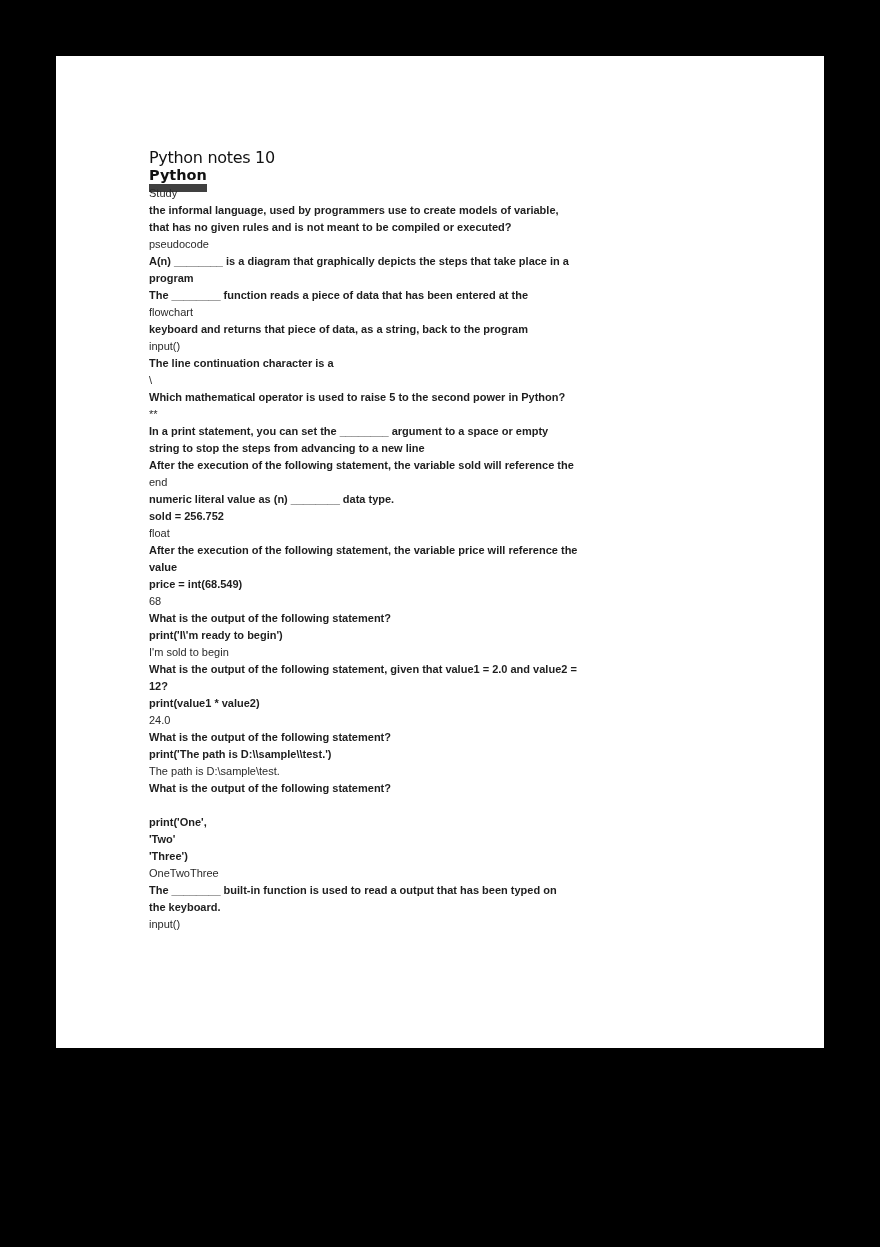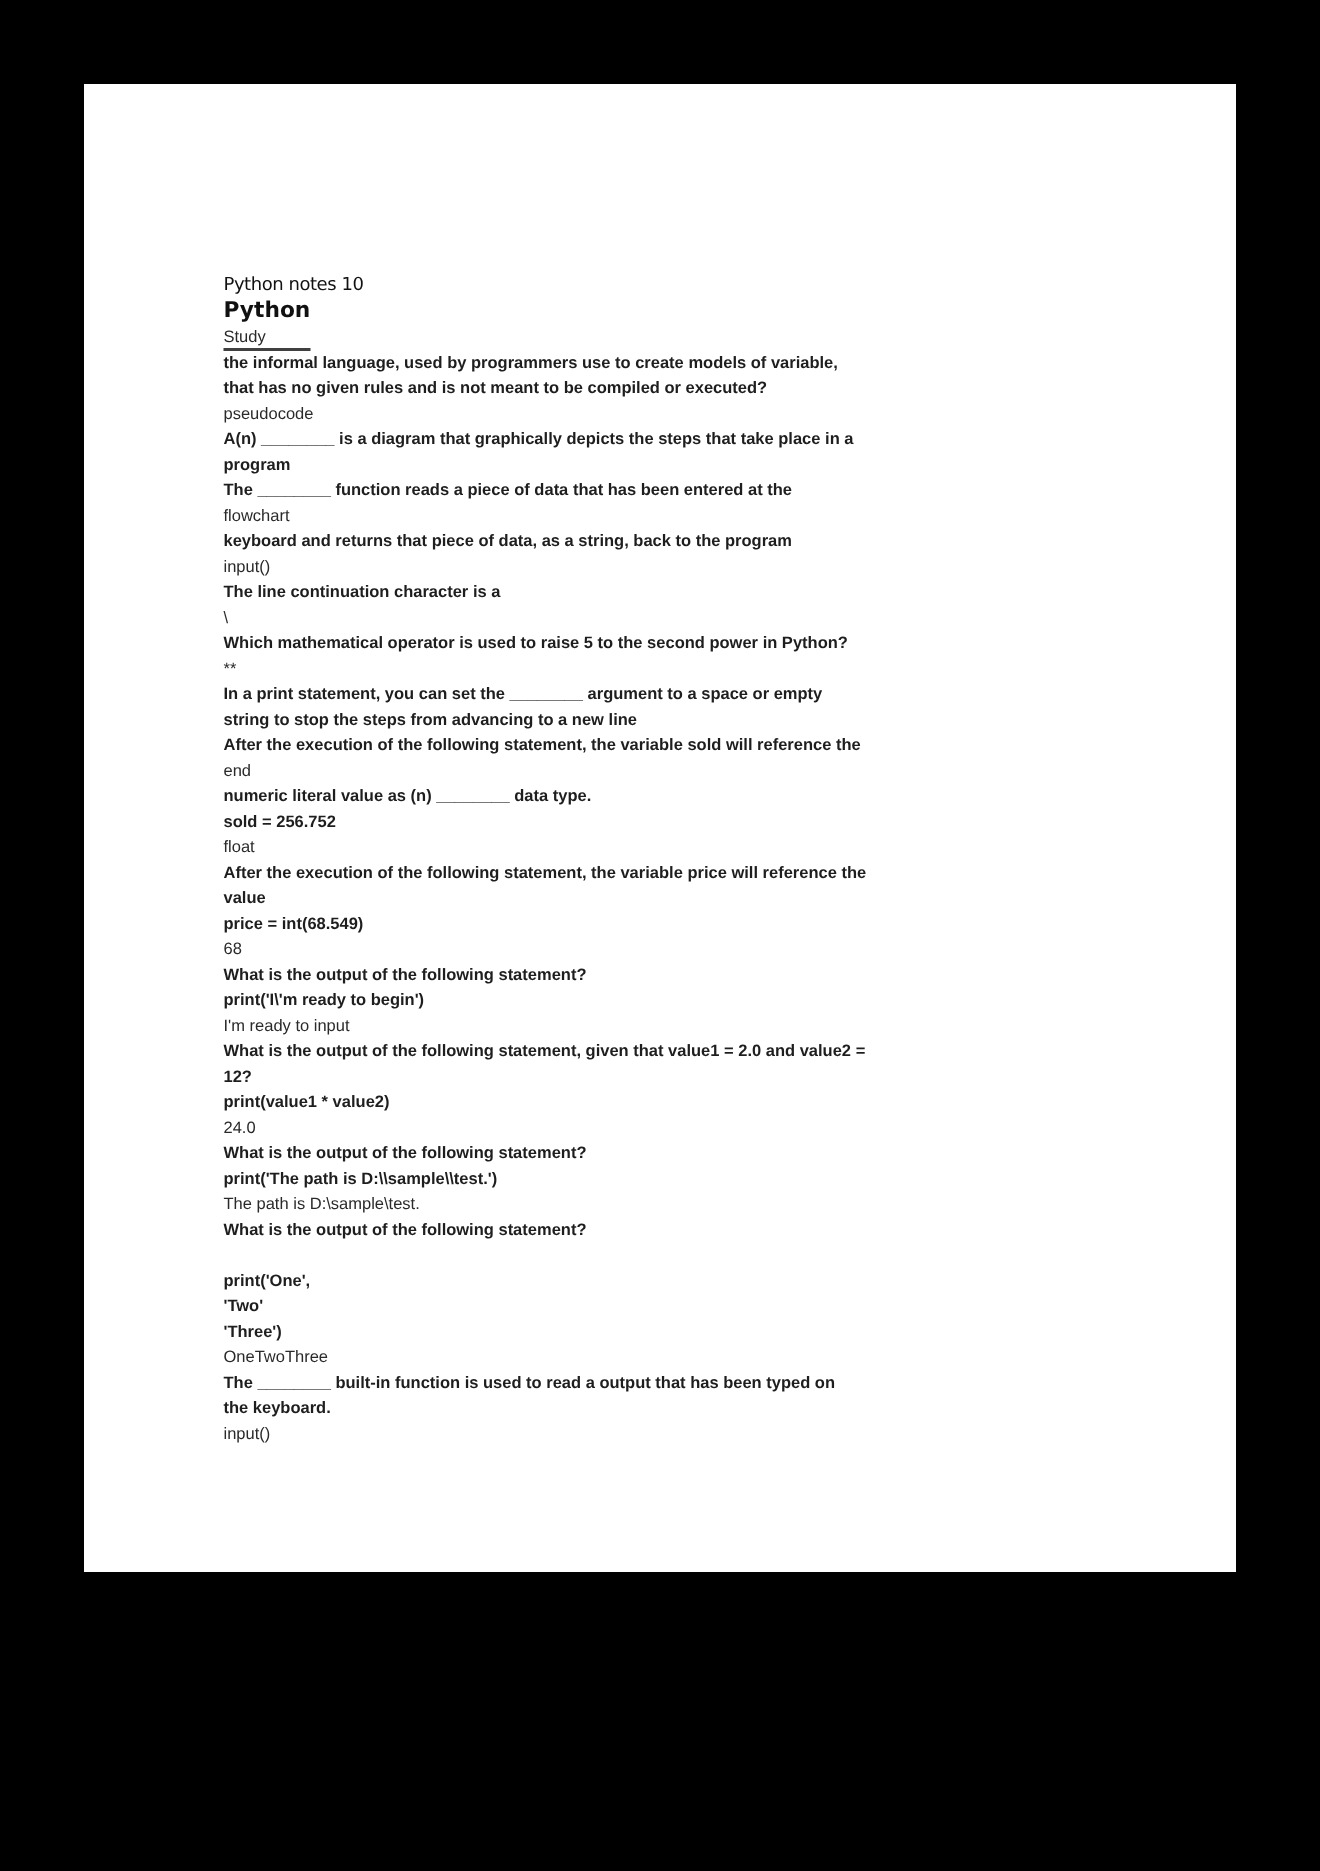"Python notes 10" .doc-label { font-size: 12px -> 16px; margin-top: 32px -> none }
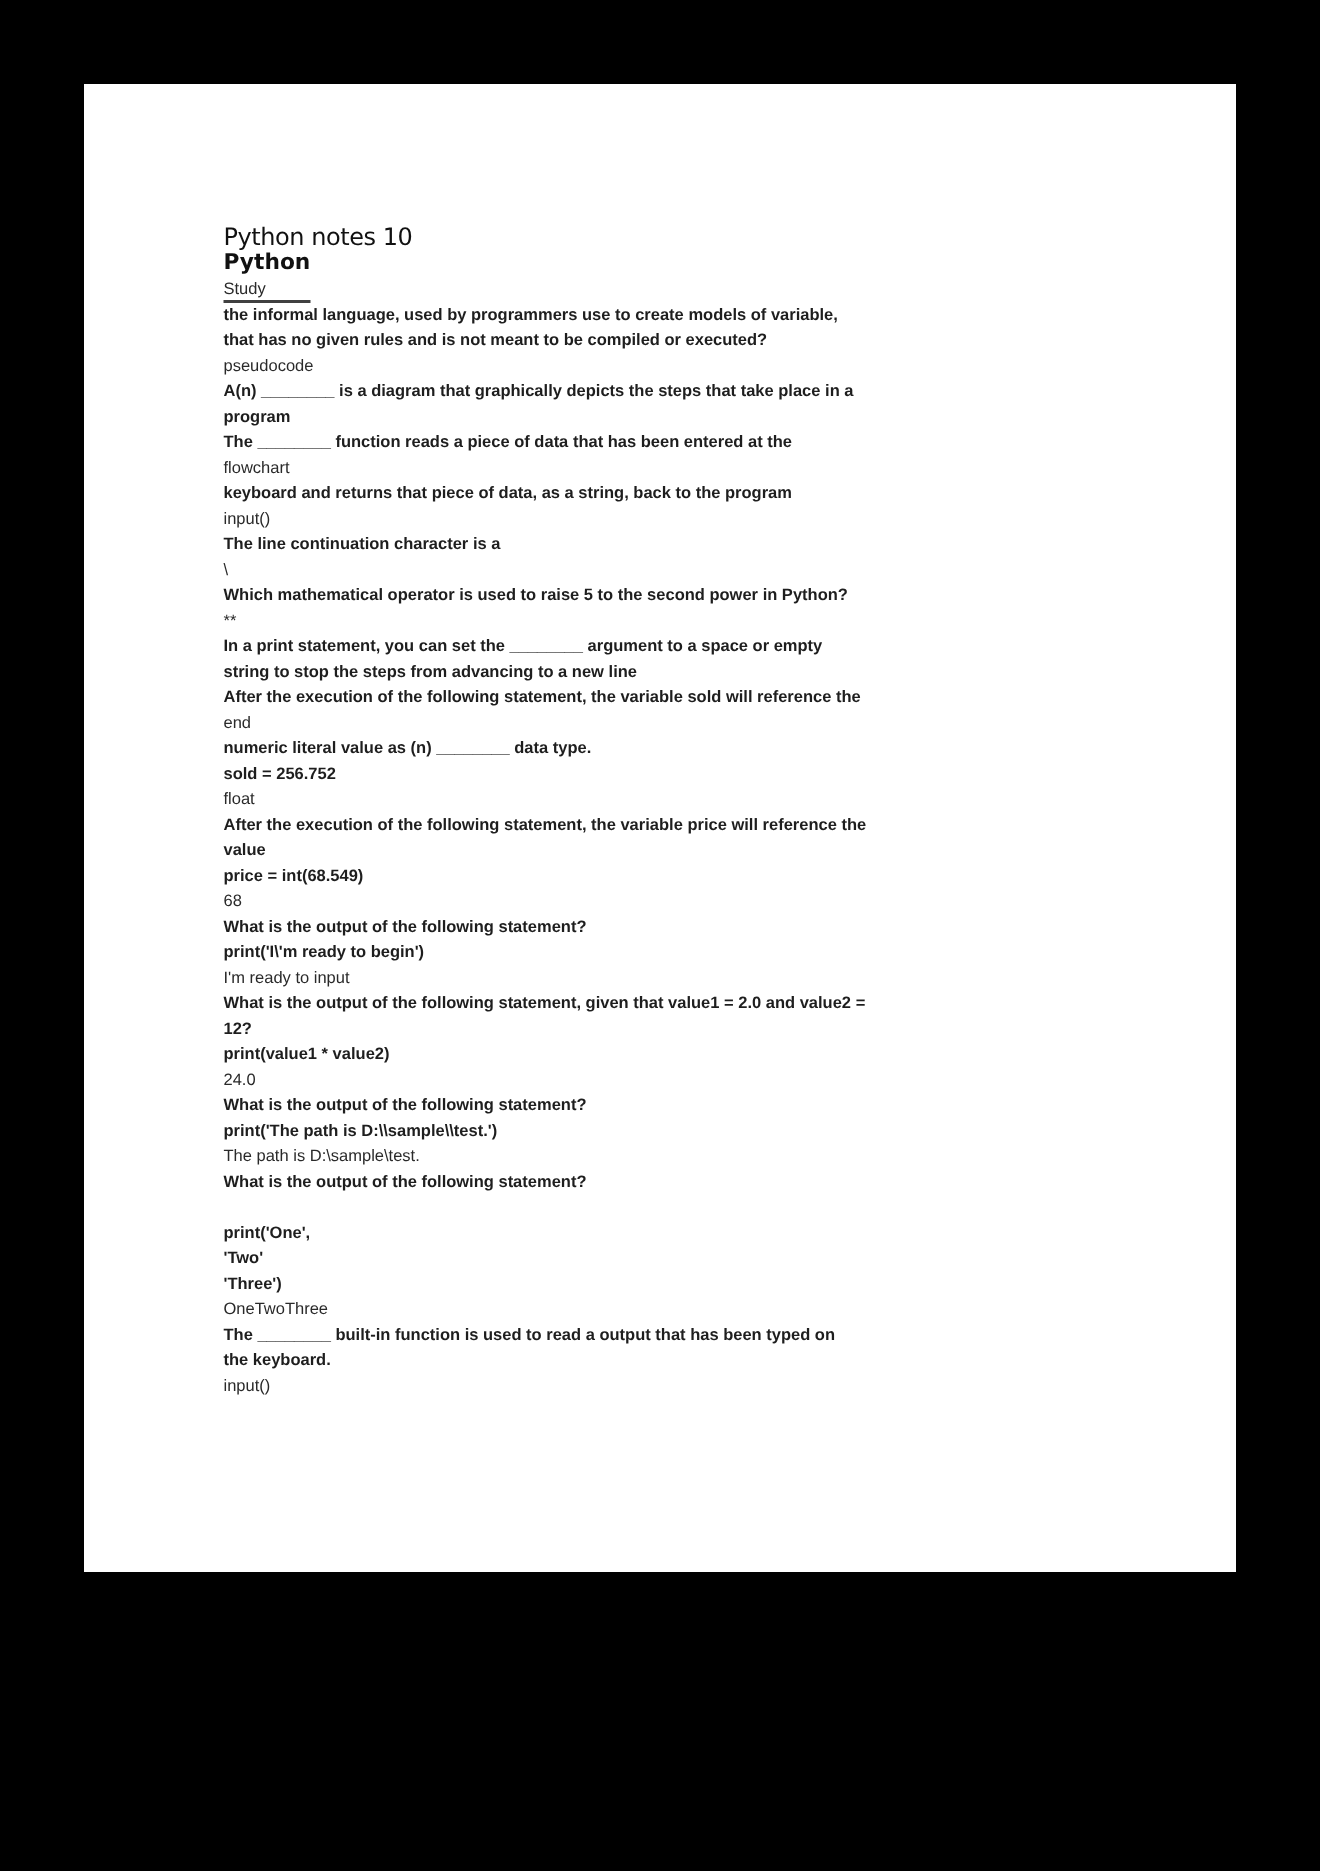"Python" .doc-title { border-bottom: 2px solid #404040 -> 8px solid #404040; padding-bottom: 16px -> 0 }
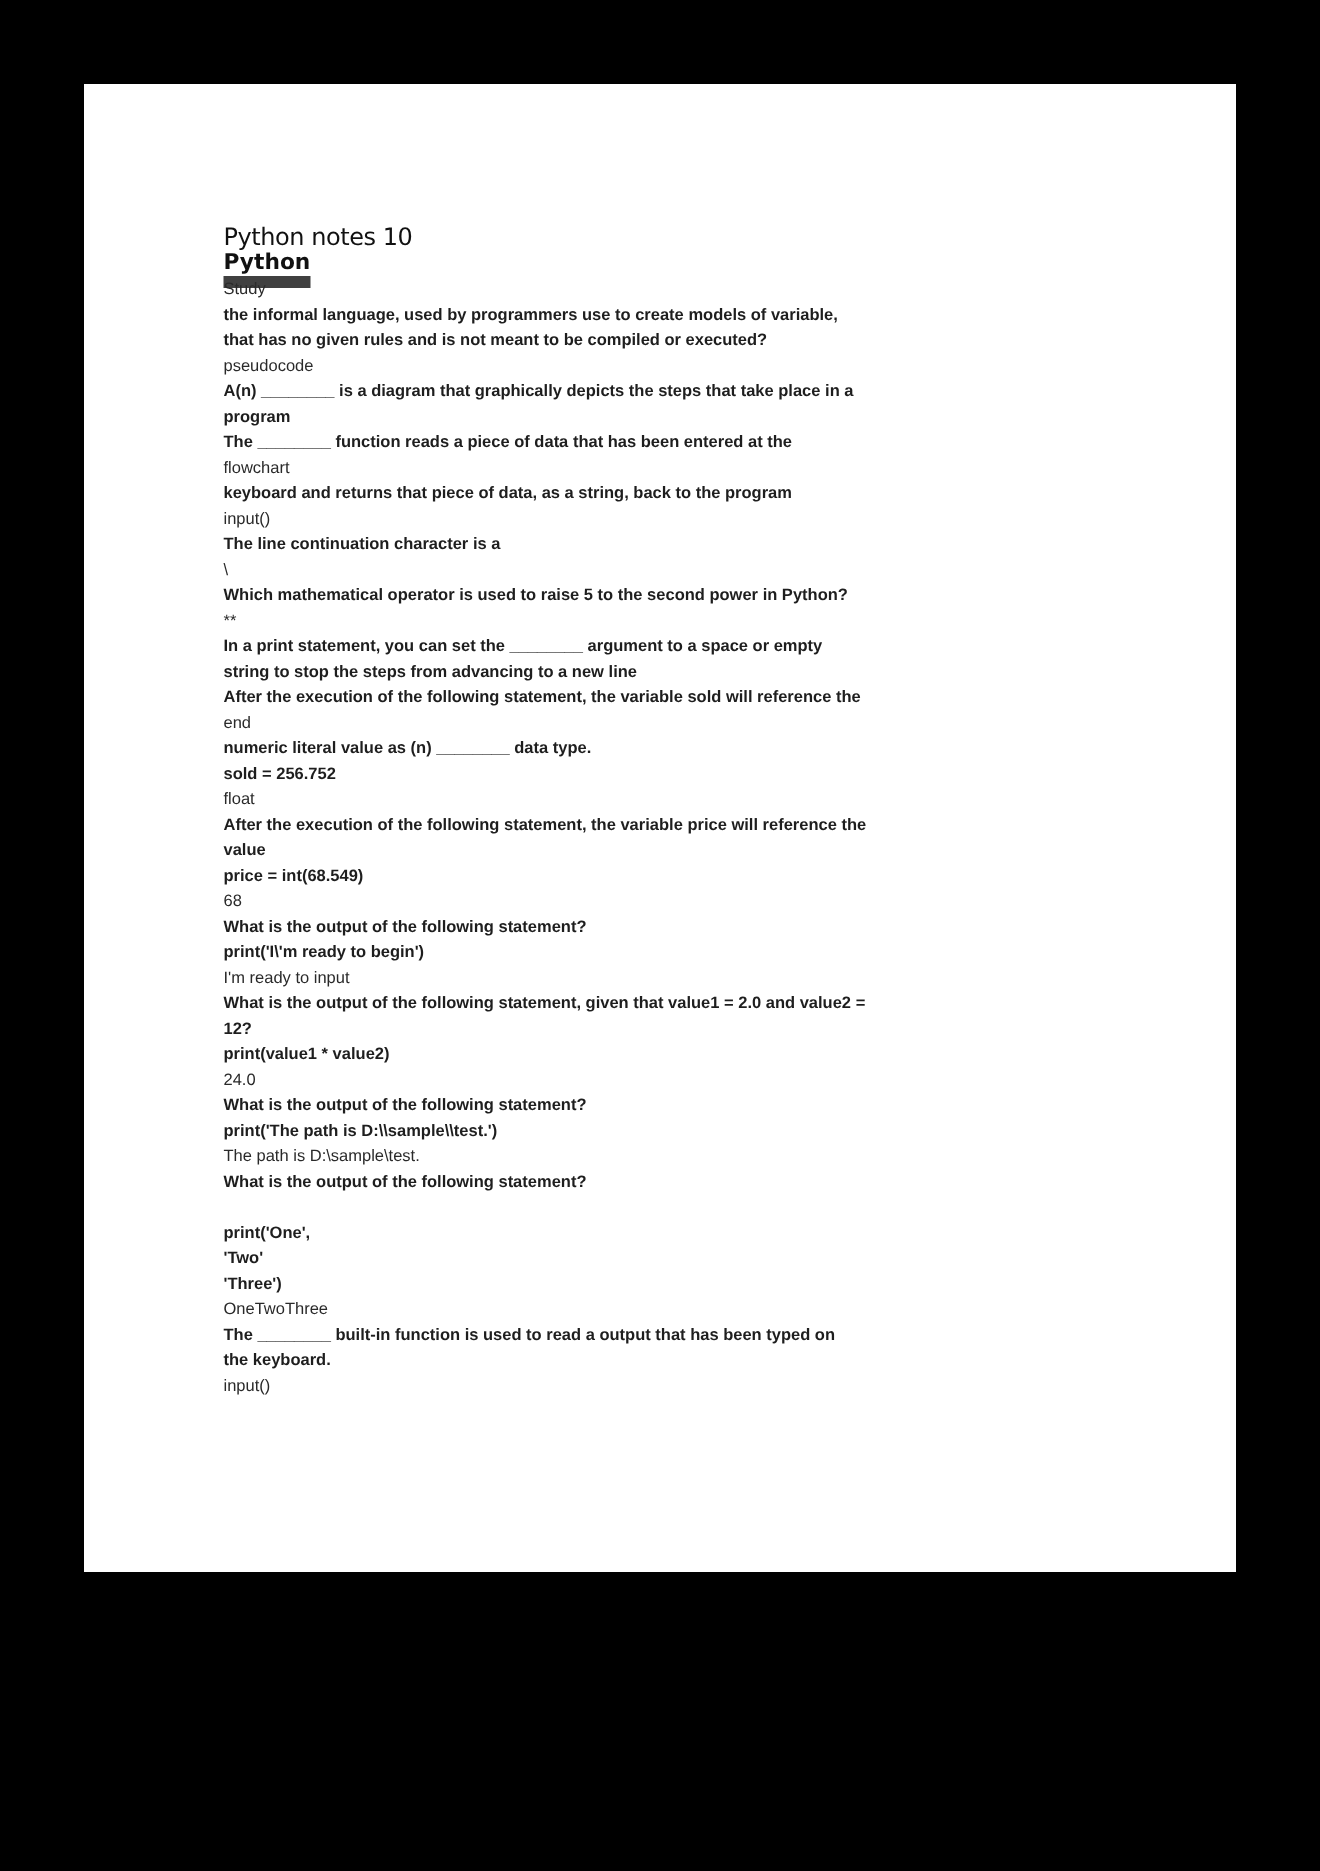"I'm ready to input" div.line { text: ready to input -> sold to begin }
